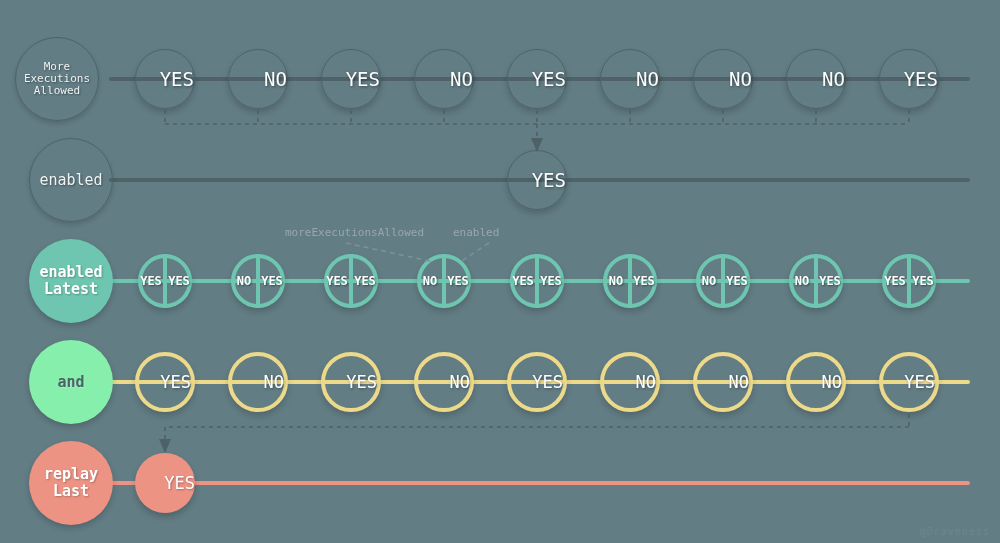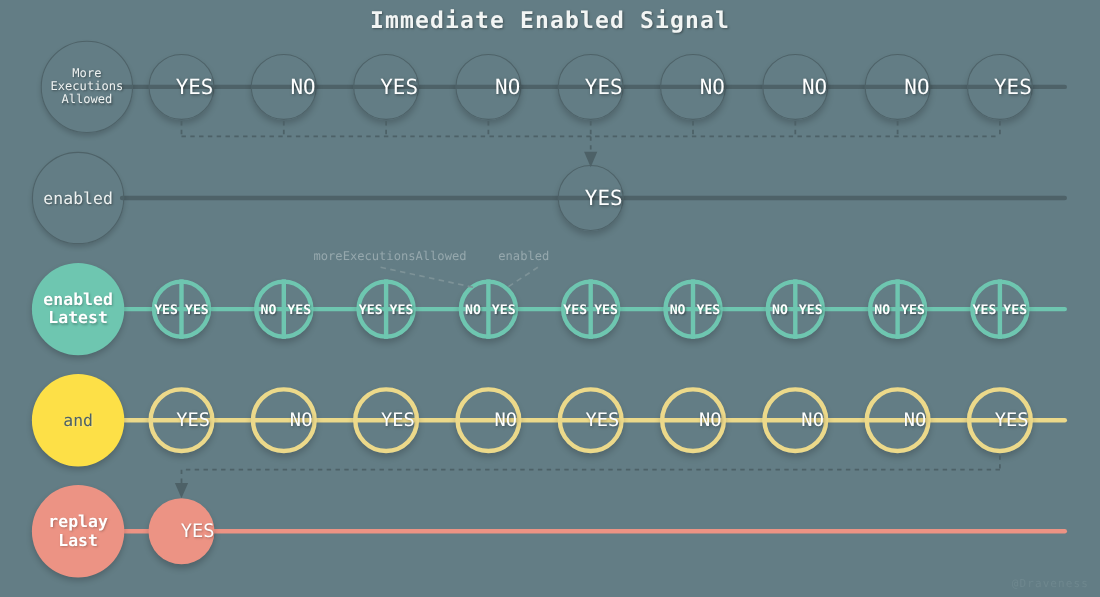"Immediate Enabled Signal" div.title { html: <div>Immediate Enabled Signal</div> -> none }
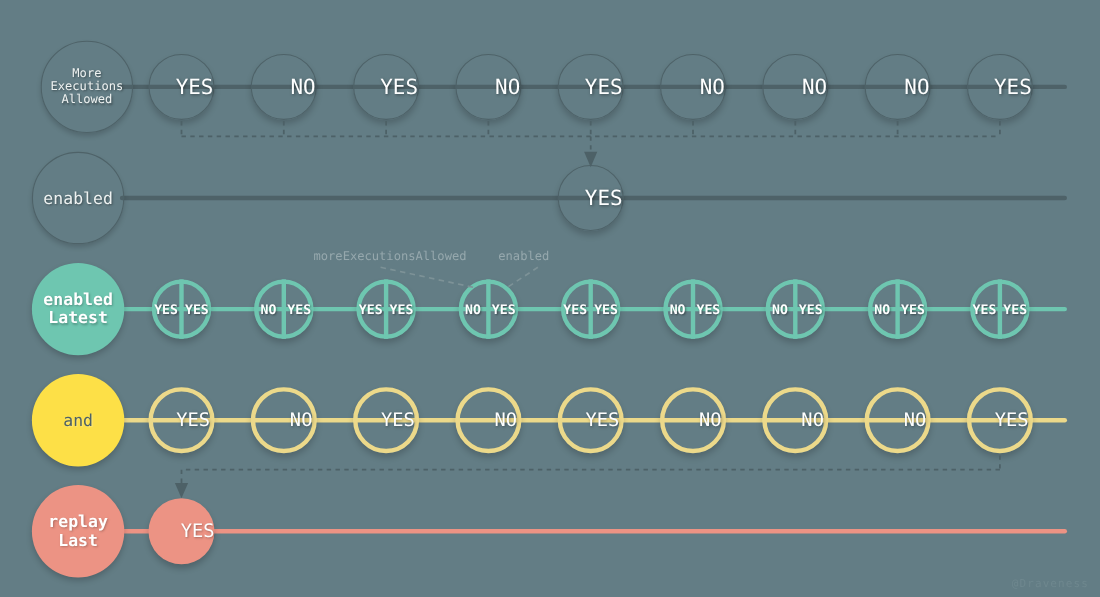"More" div.label-bubble { left: 37px -> 15px }
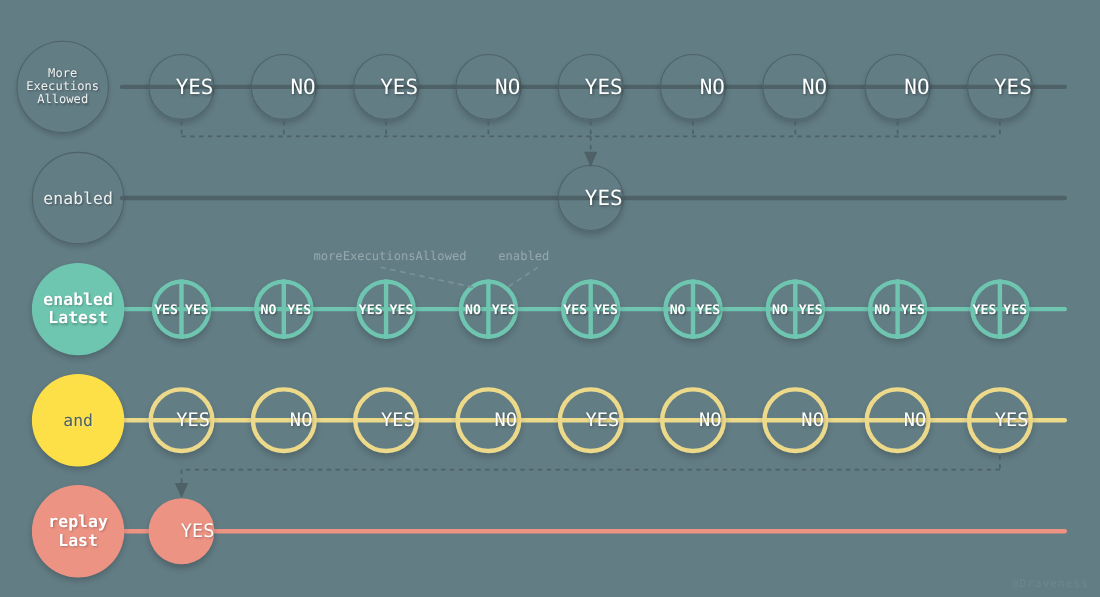"and" .label-bubble.yellow { background: #fde047 -> #86efac; font-weight: normal -> bold }
